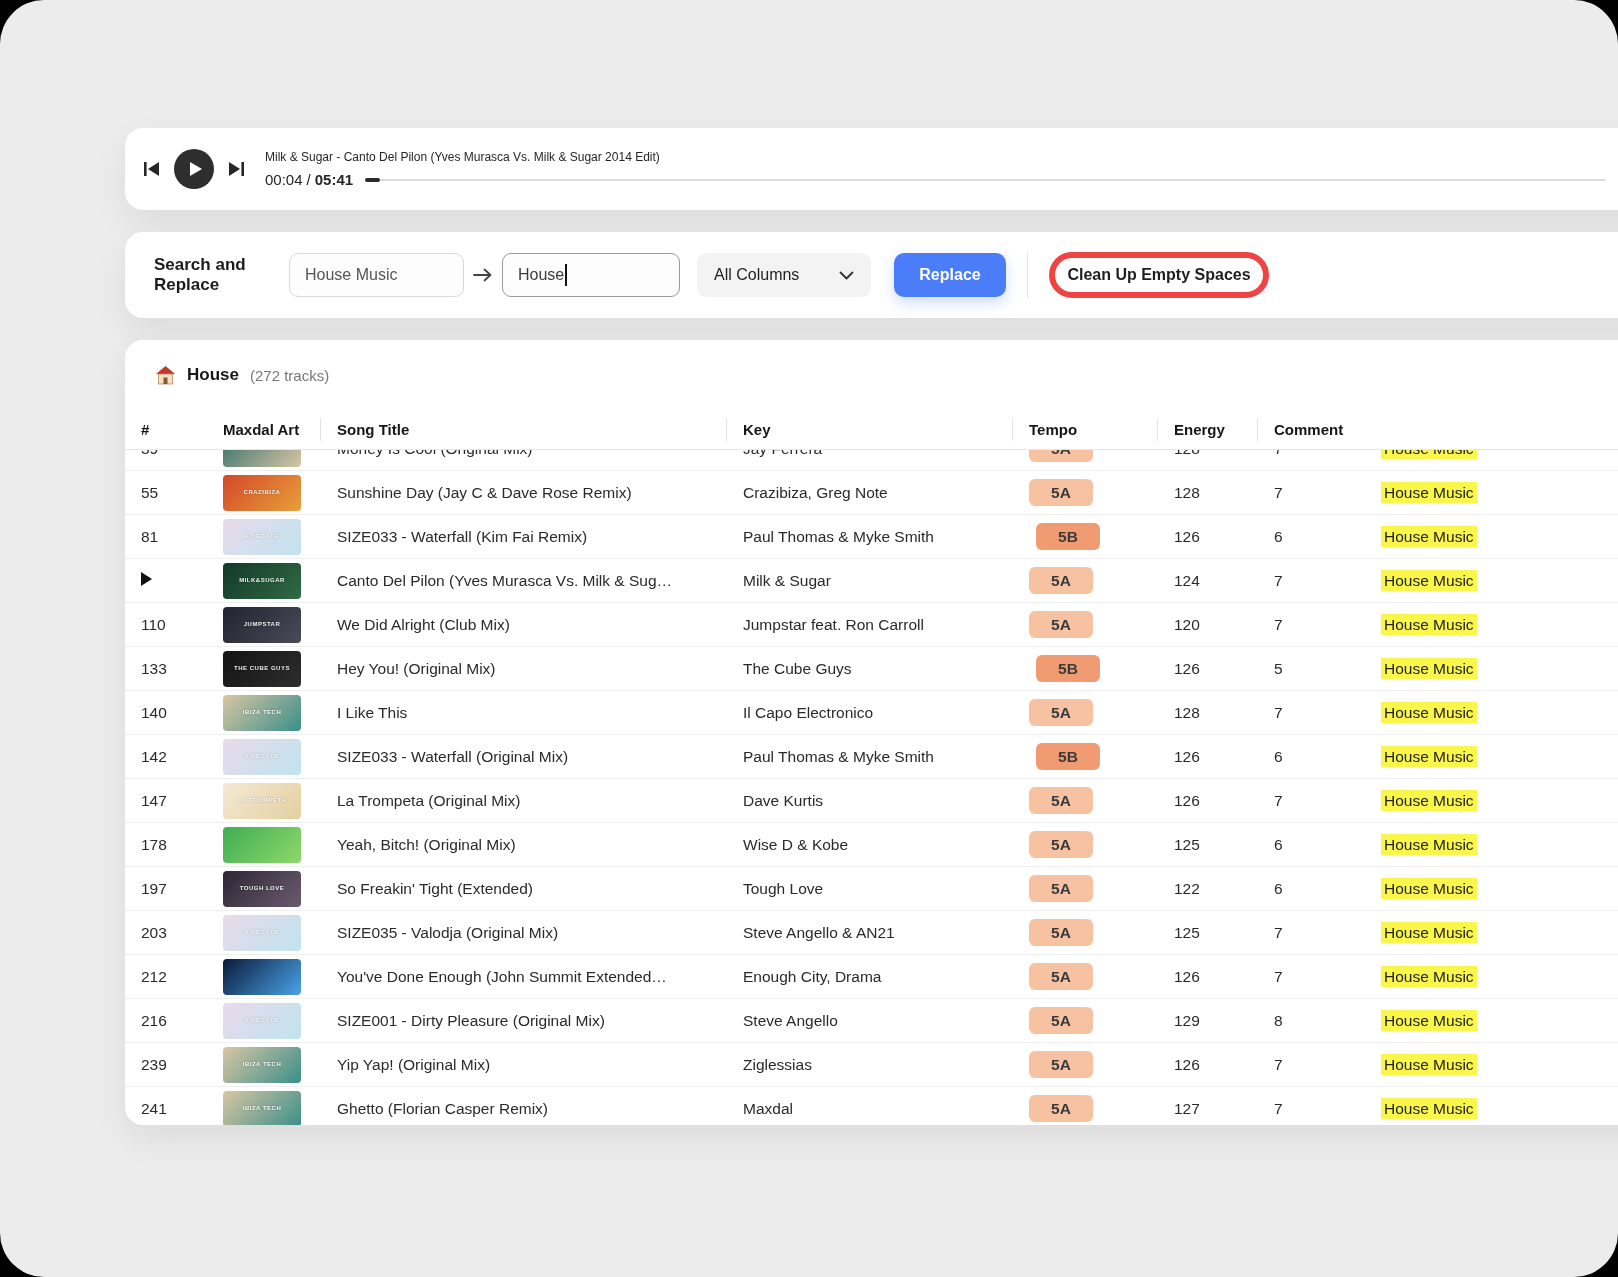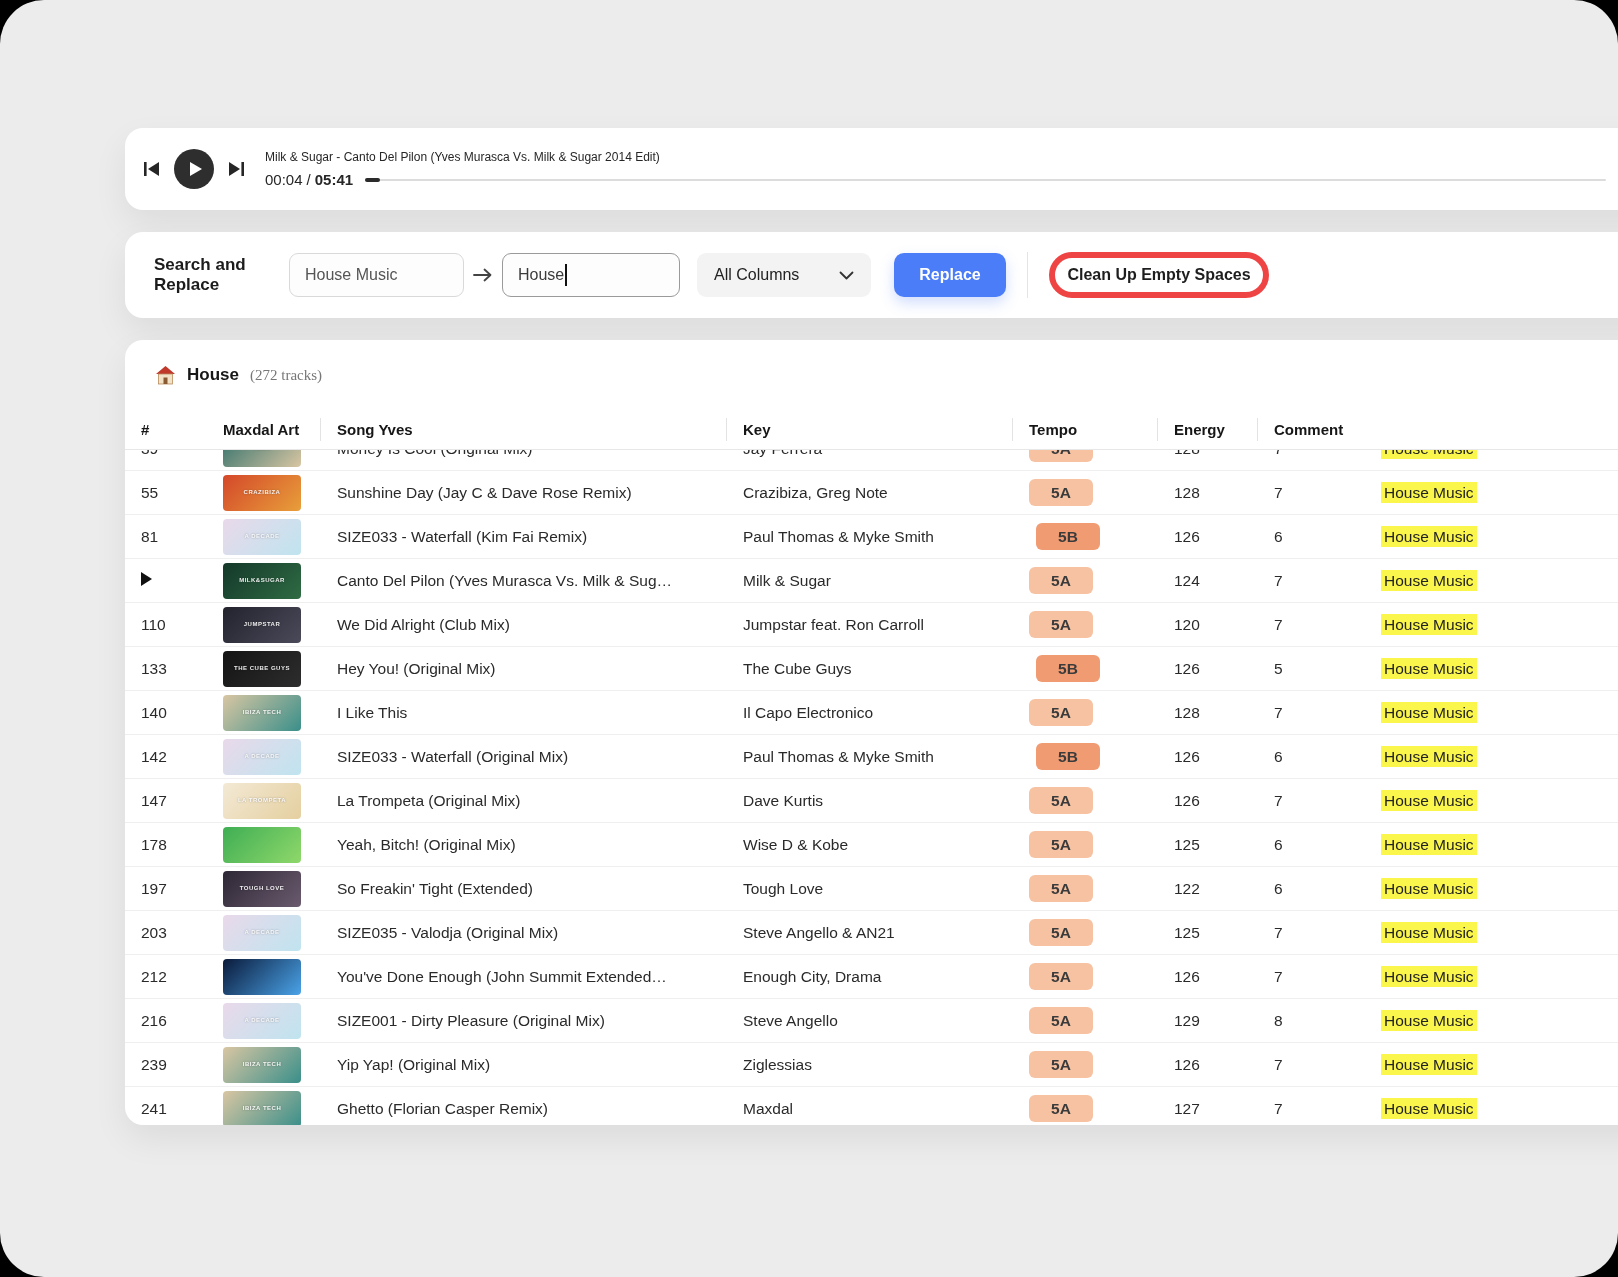"(272 tracks)" .pl-count { font-family: Liberation Serif, serif -> none }
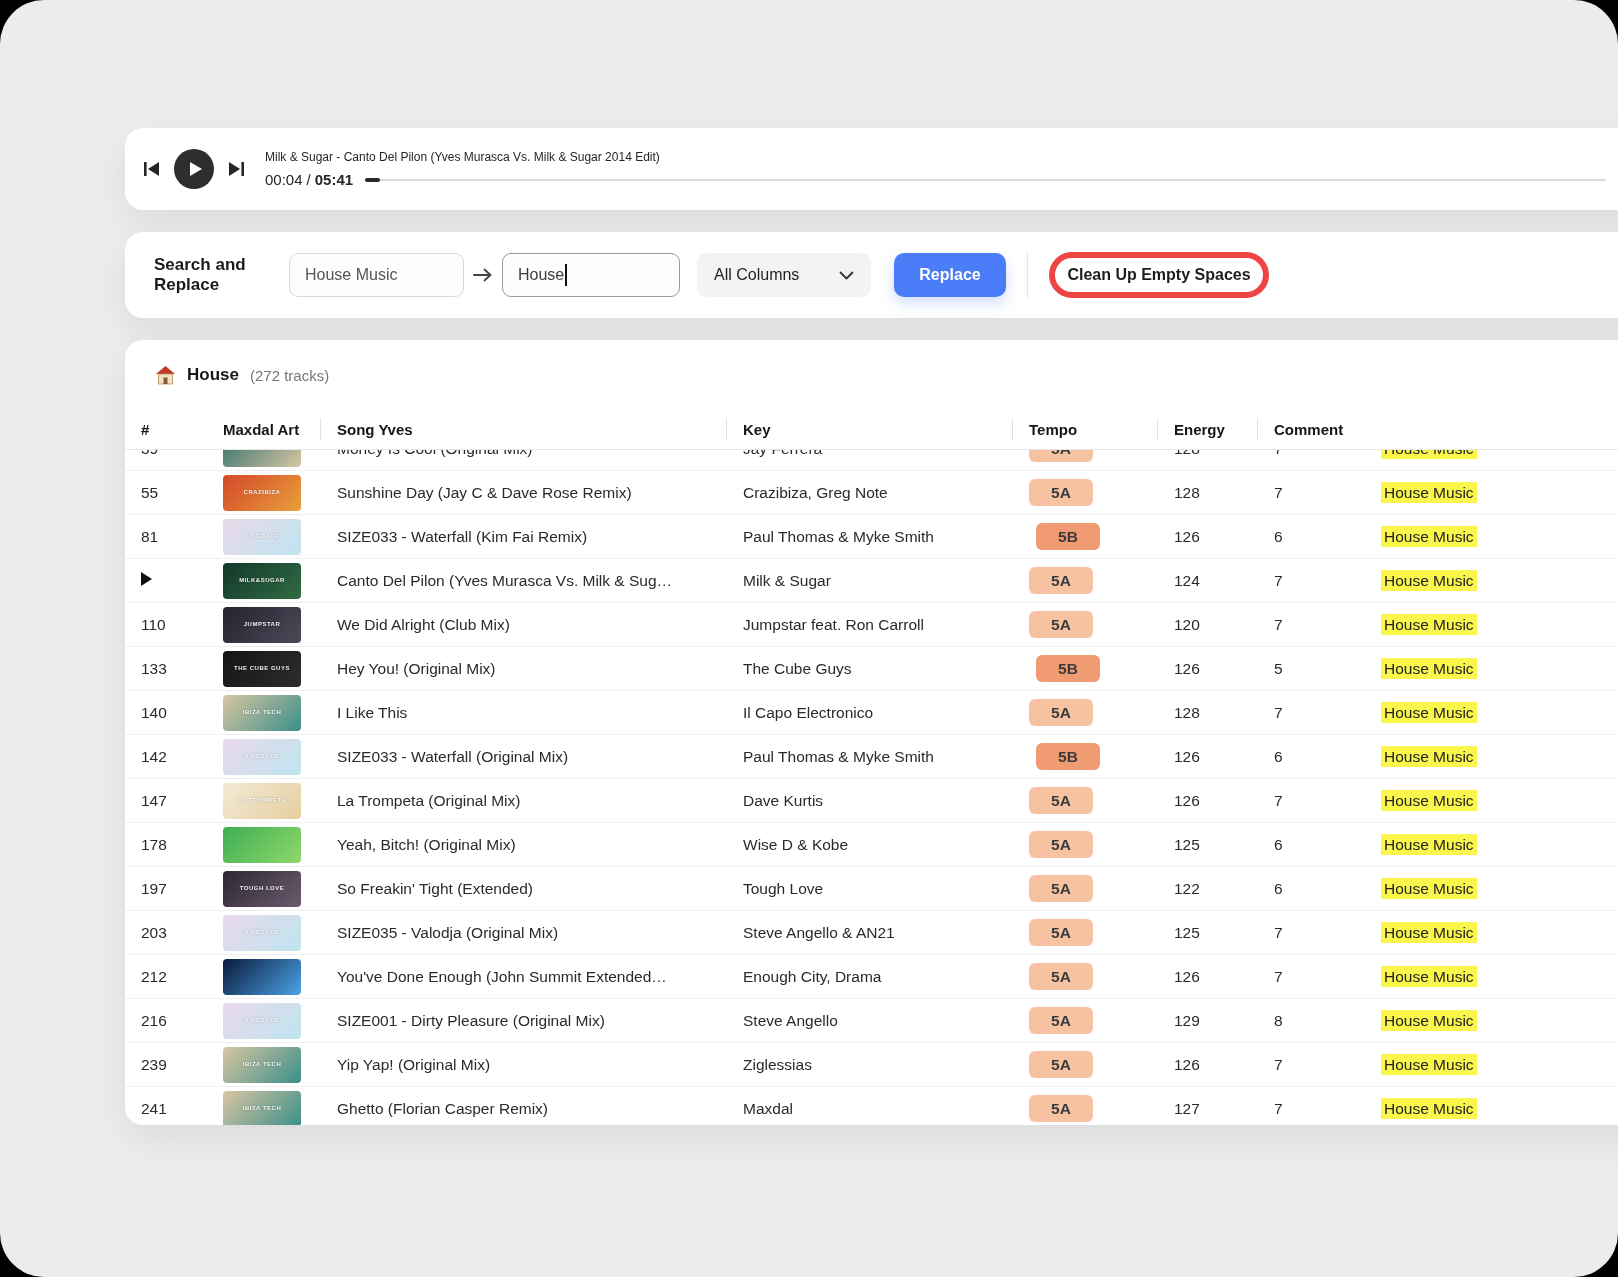"Song Yves" div.cell { text: Yves -> Title }
